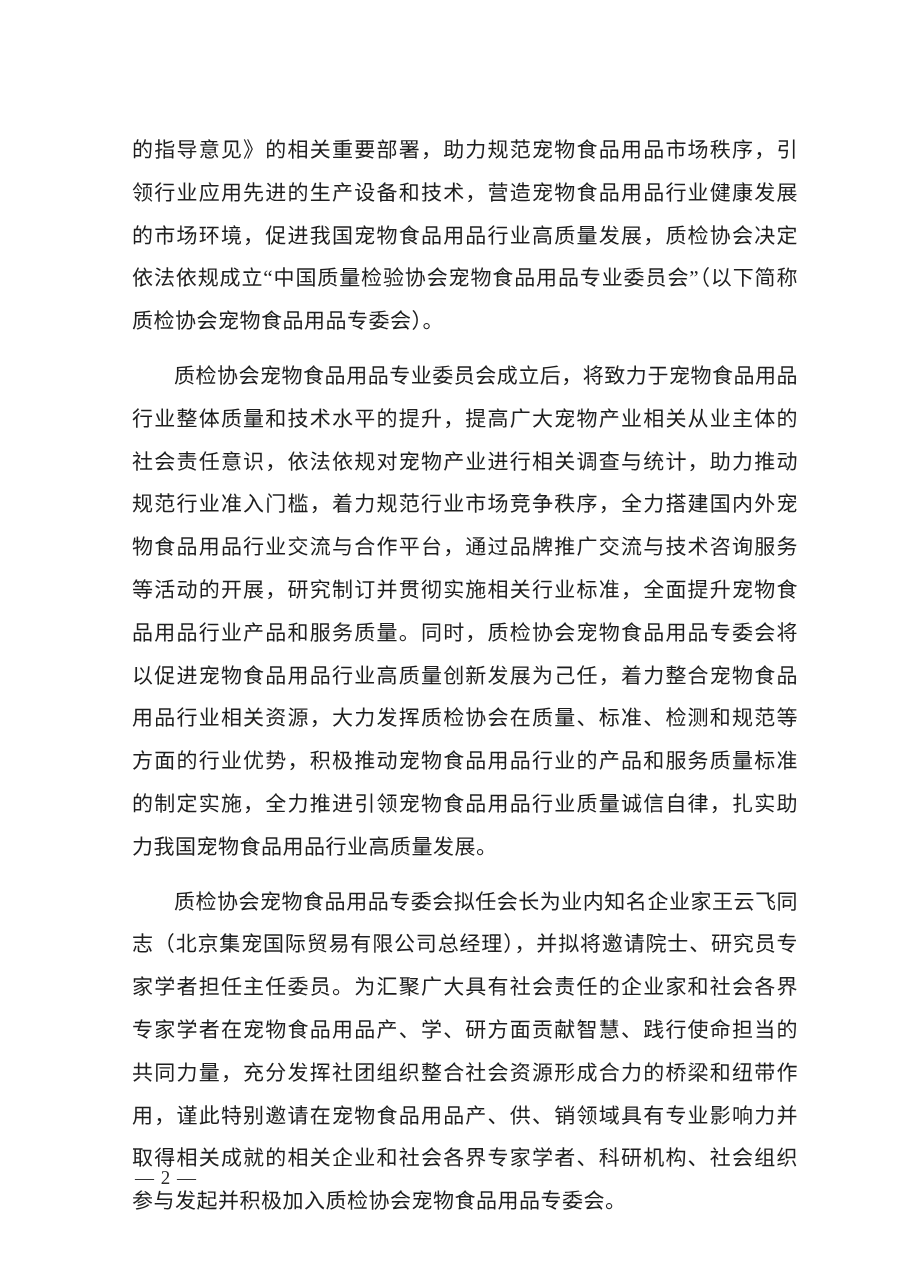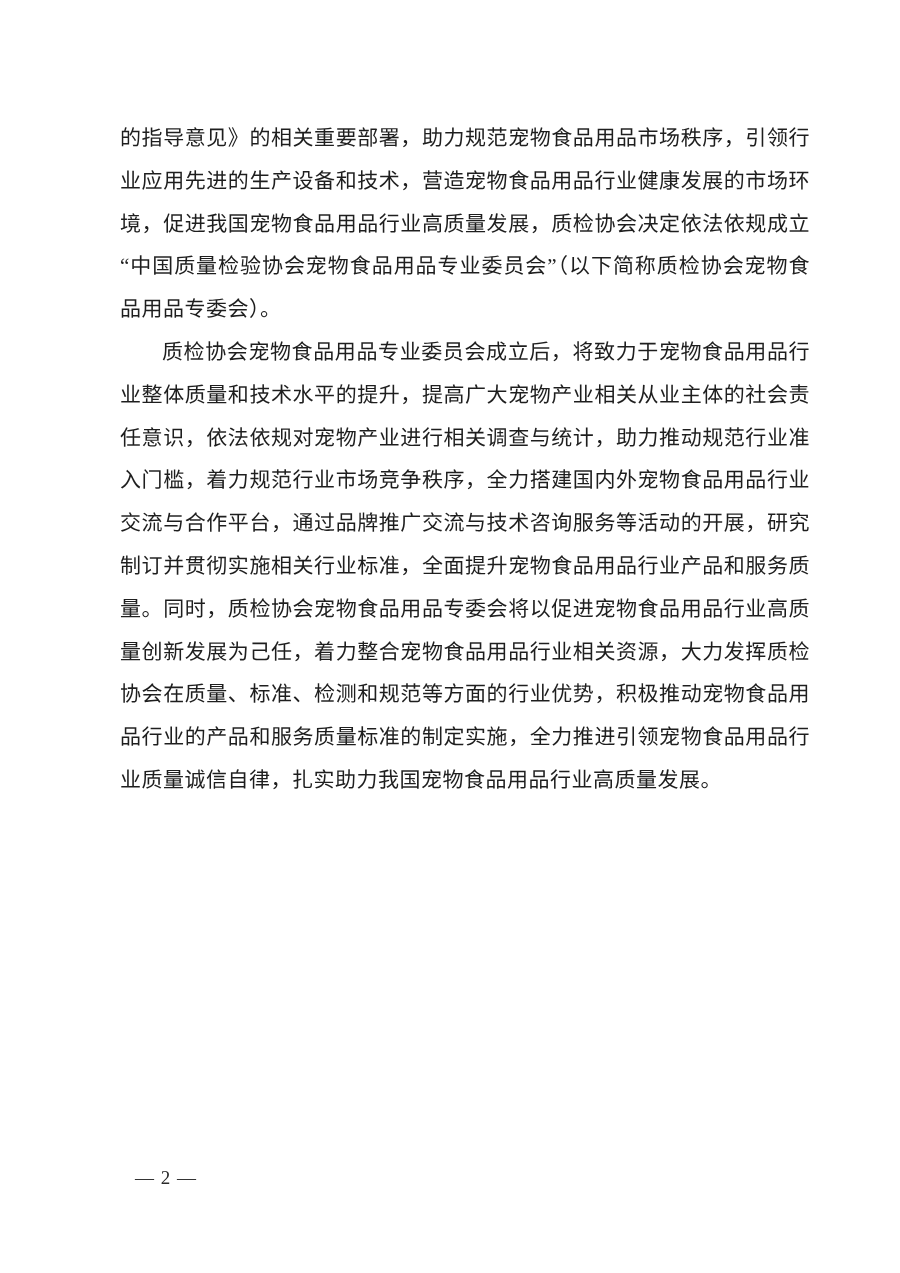"的指导意见》的相关重要部署，助力规范宠物食品用品市场秩序，引领行业应用先进的生产" .para { margin: 0 -> 12px }
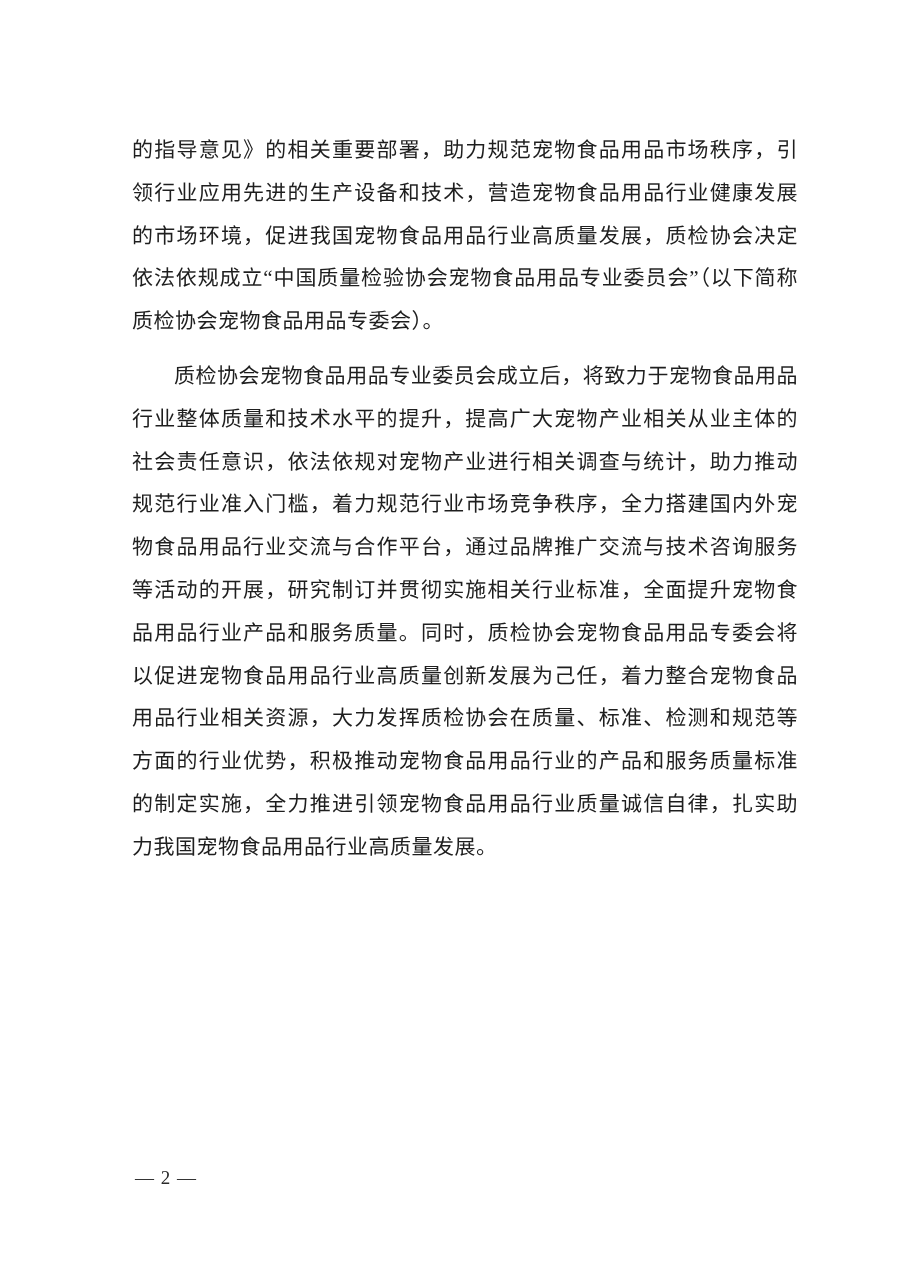"质检协会宠物食品用品专委会拟任会长为业内知名企业家王云飞同志（北京集宠国际贸易有" p.para { html: none -> <p>质检协会宠物食品用品专委会拟任会长为业内知名企业家王云飞同志（北京集宠国际贸易有限公司总经理），并拟将邀请院士、研究员专家学者担任主任委员。为汇聚广大具有社会责任的企业家和社会各界专家学者在宠物食品用品产、学、研方面贡献智慧、践行使命担当的共同力量，充分发挥社团组织整合社会资源形成合力的桥梁和纽带作用，谨此特别邀请在宠物食品用品产、供、销领域具有专业影响力并取得相关成就的相关企业和社会各界专家学者、科研机构、社会组织参与发起并积极加入质检协会宠物食品用品专委会。</p> }
